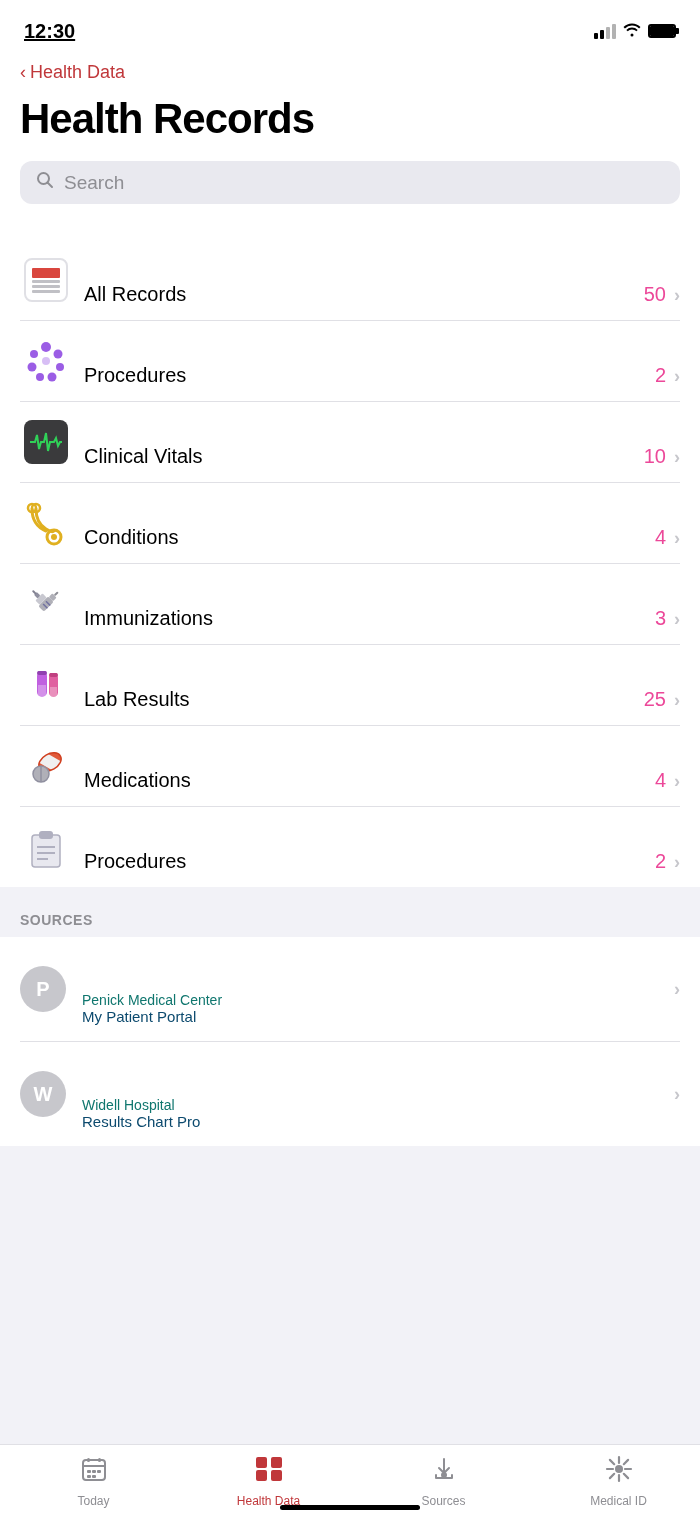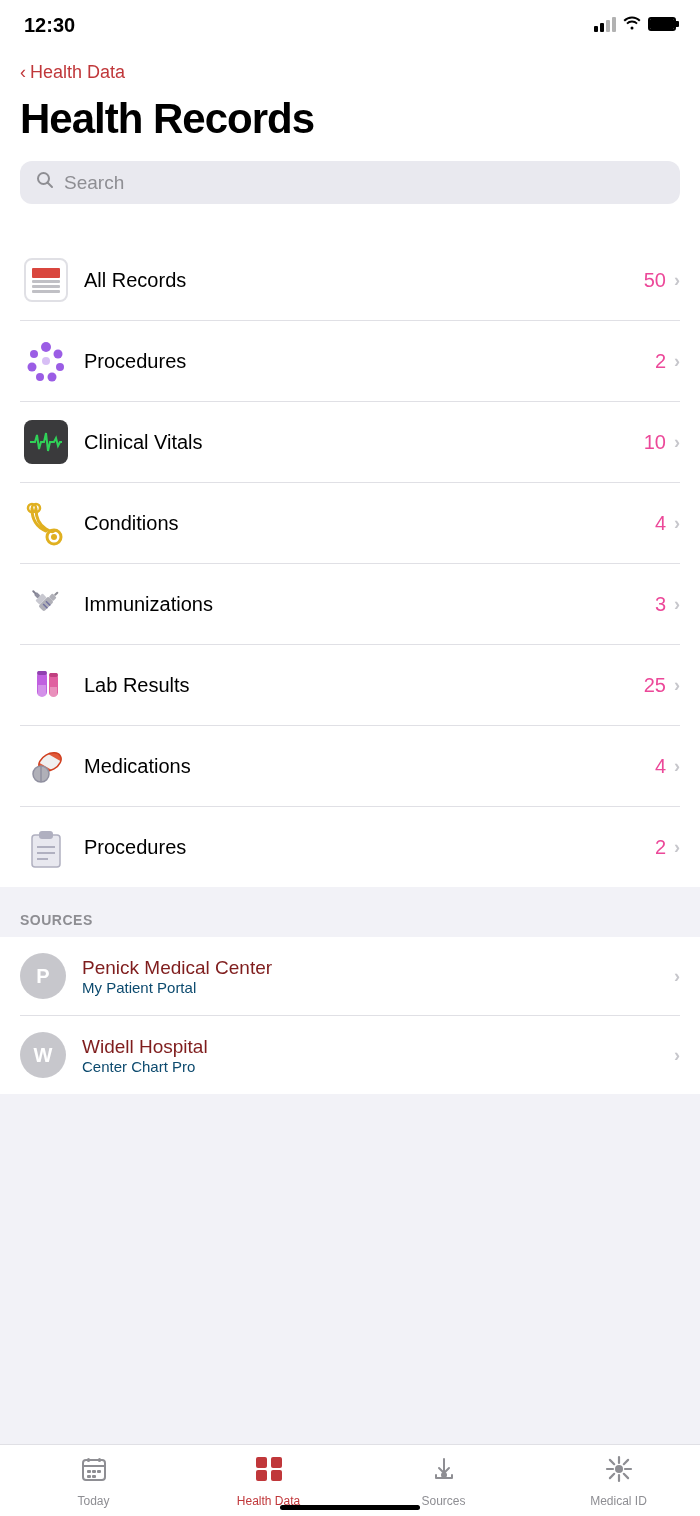"12:30" .status-bar { align-items: flex-start -> center; text-decoration: none -> underline }
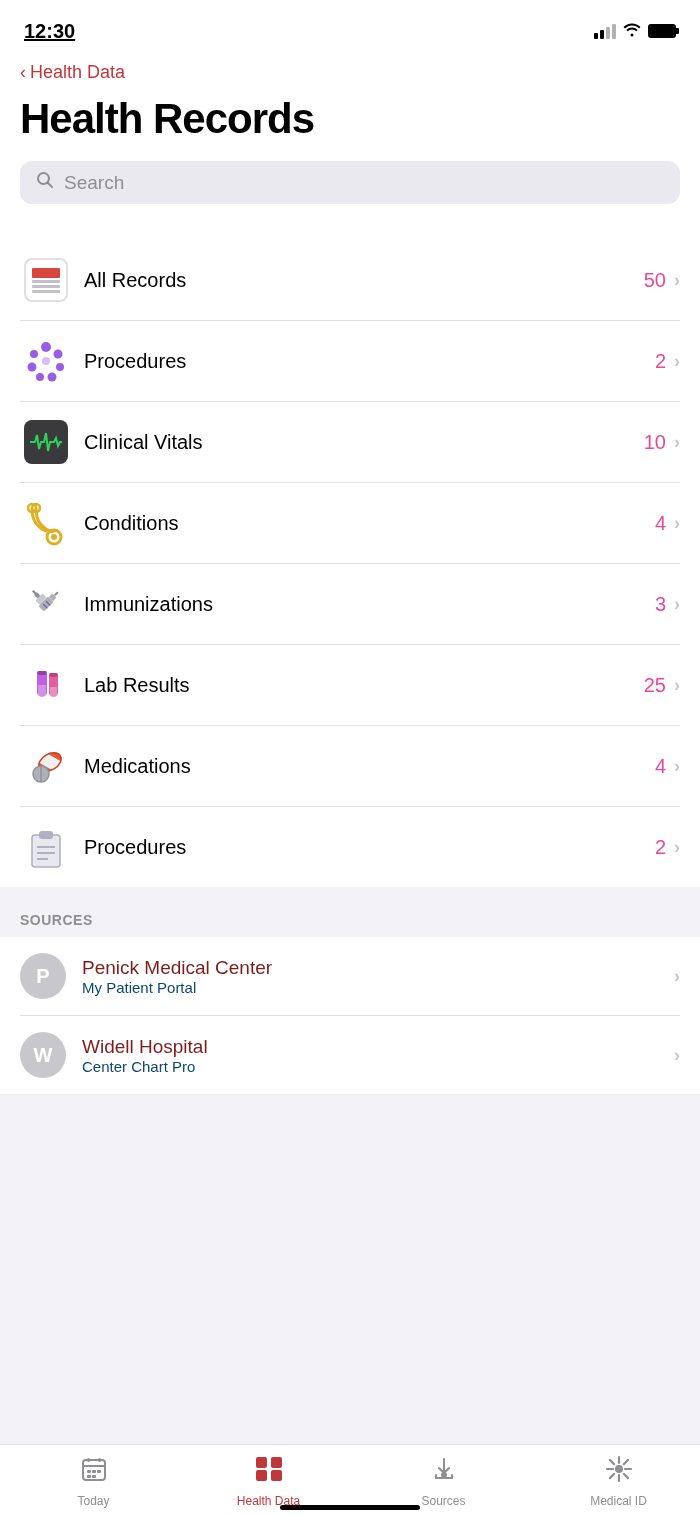"All Records" .list-item { align-items: center -> flex-end }
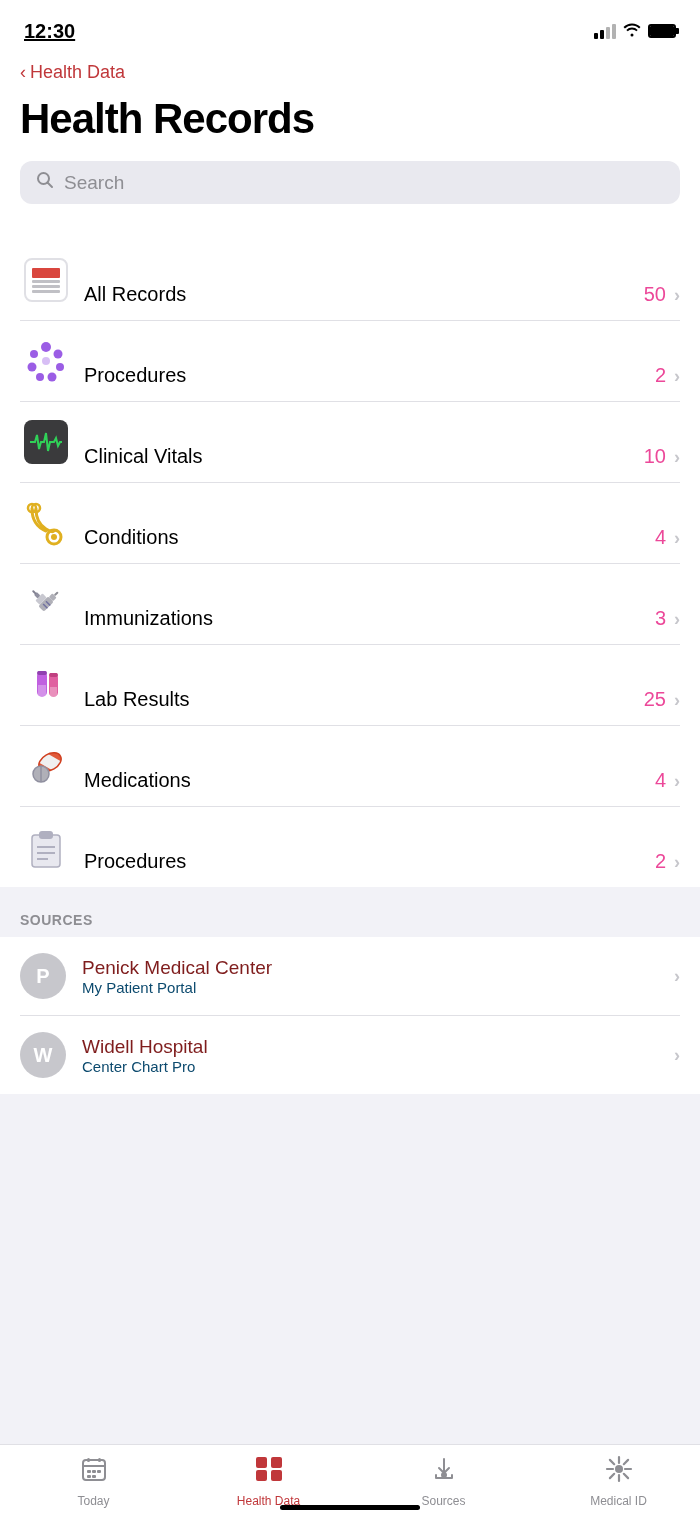"Penick Medical Center" .source-name { color: #7f1d1d -> #0f766e; font-size: 19px -> 14px; margin-top: none -> 39px }
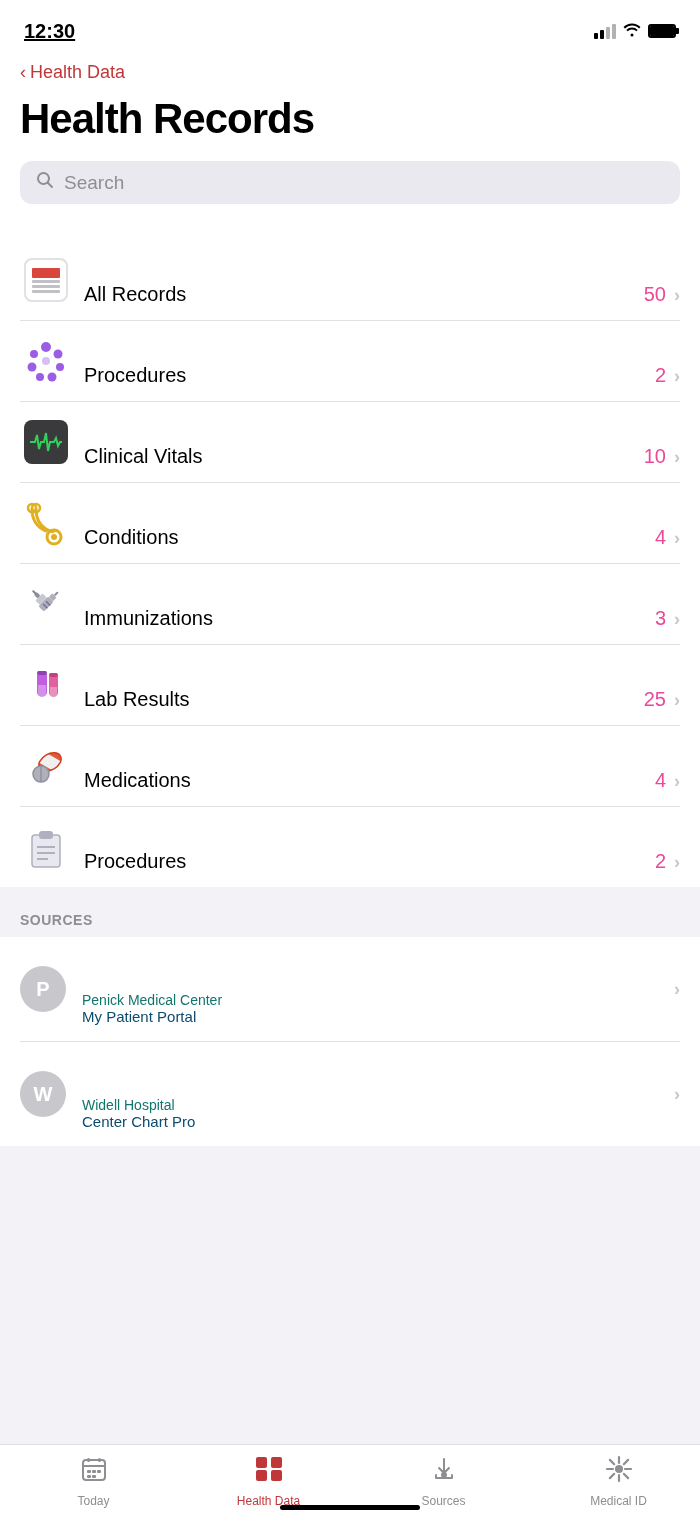"Center Chart Pro" div.source-sub { text: Center -> Results }
